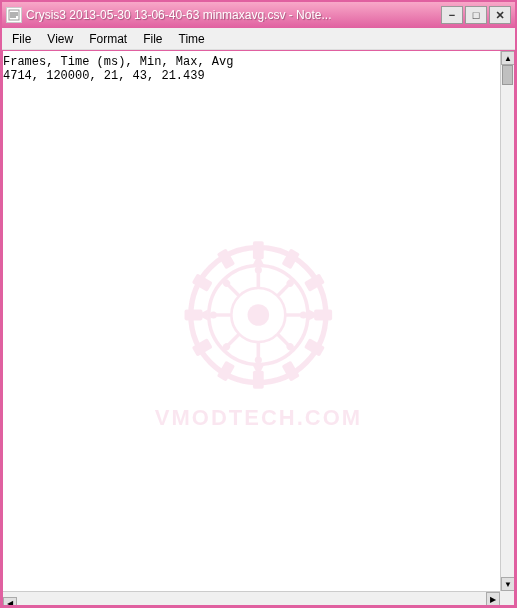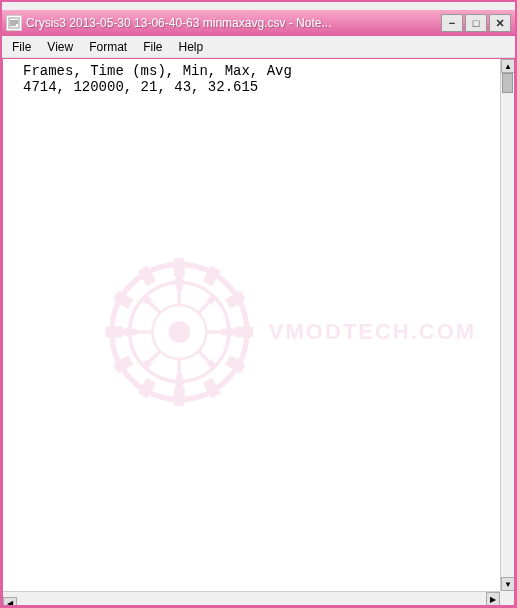"Crysis3 2013-05-30 13-06-40-63" .title-bar { margin-top: 8px -> none }
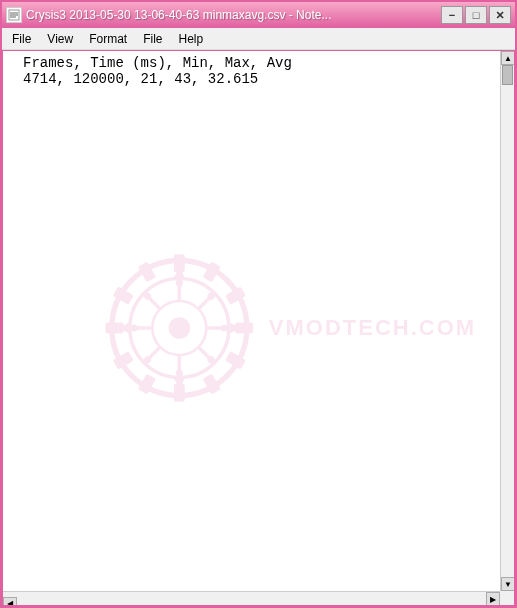"Help" div.menu-item { text: Help -> Time }
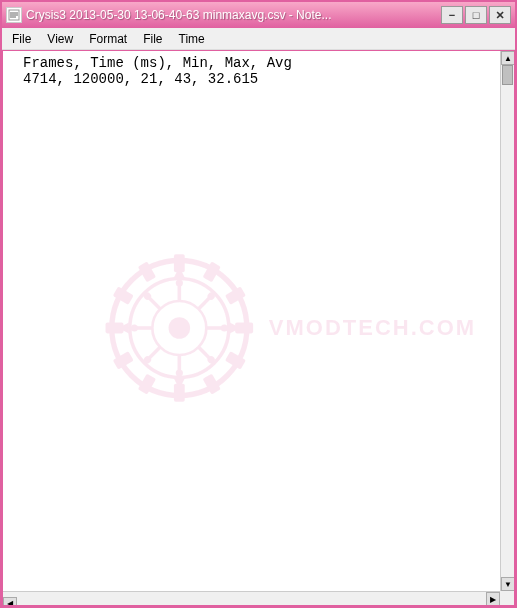"Frames, Time (ms), Min, Max," .text-content { font-size: 14px -> 12px; padding: 4px 20px -> 4px 0 }
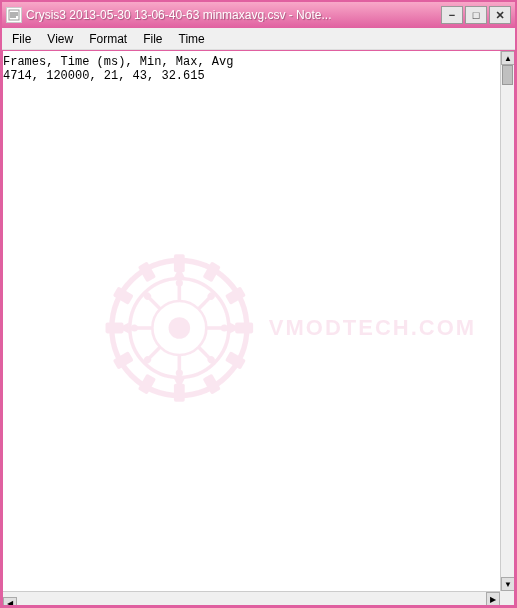"4714, 120000, 21, 43, 32.615" div { text: 32.615 -> 21.439 }
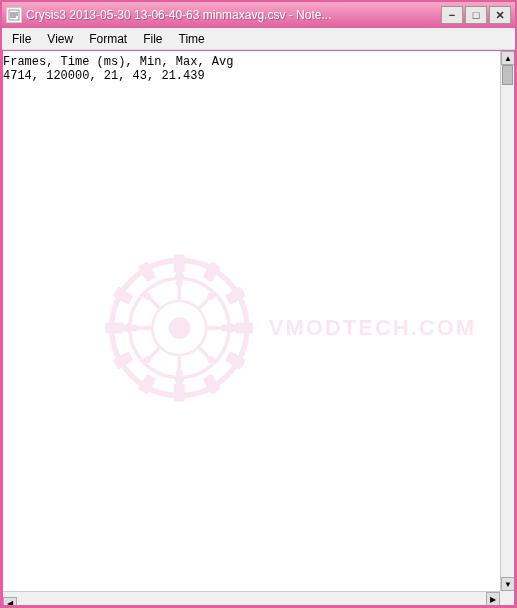"VMODTECH.COM" .watermark { flex-direction: none -> column; margin-left: 24px -> none }
